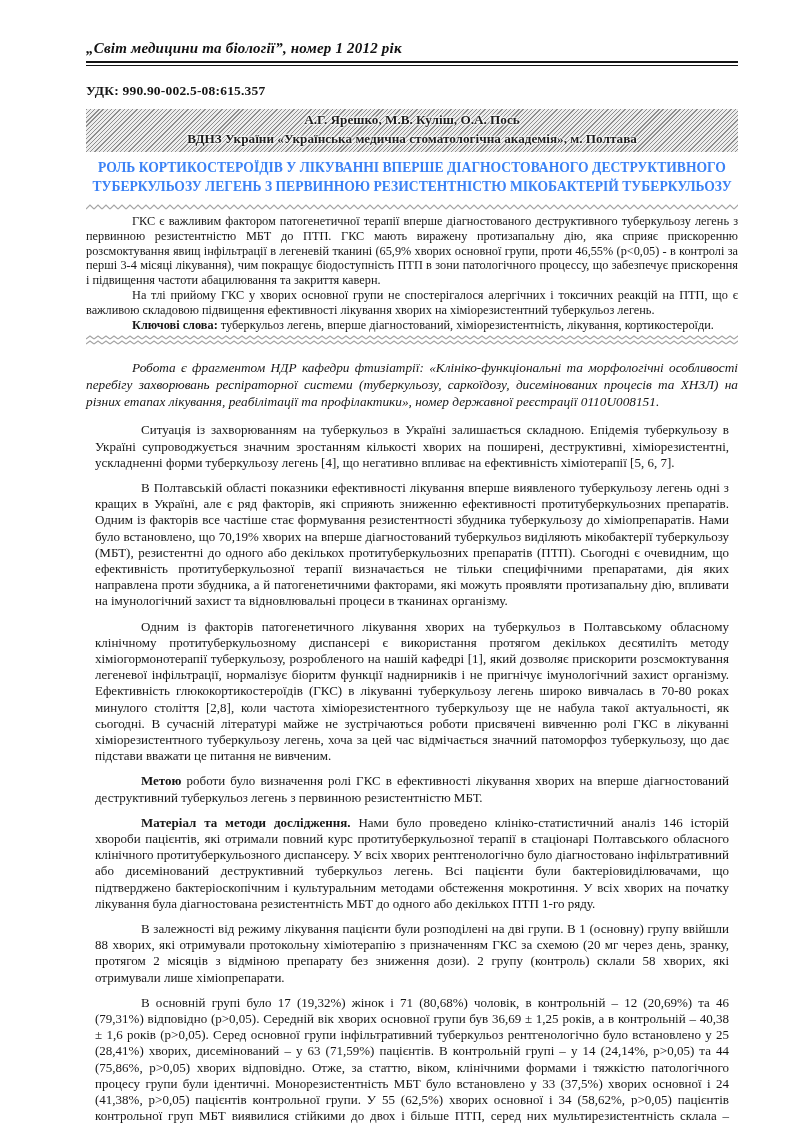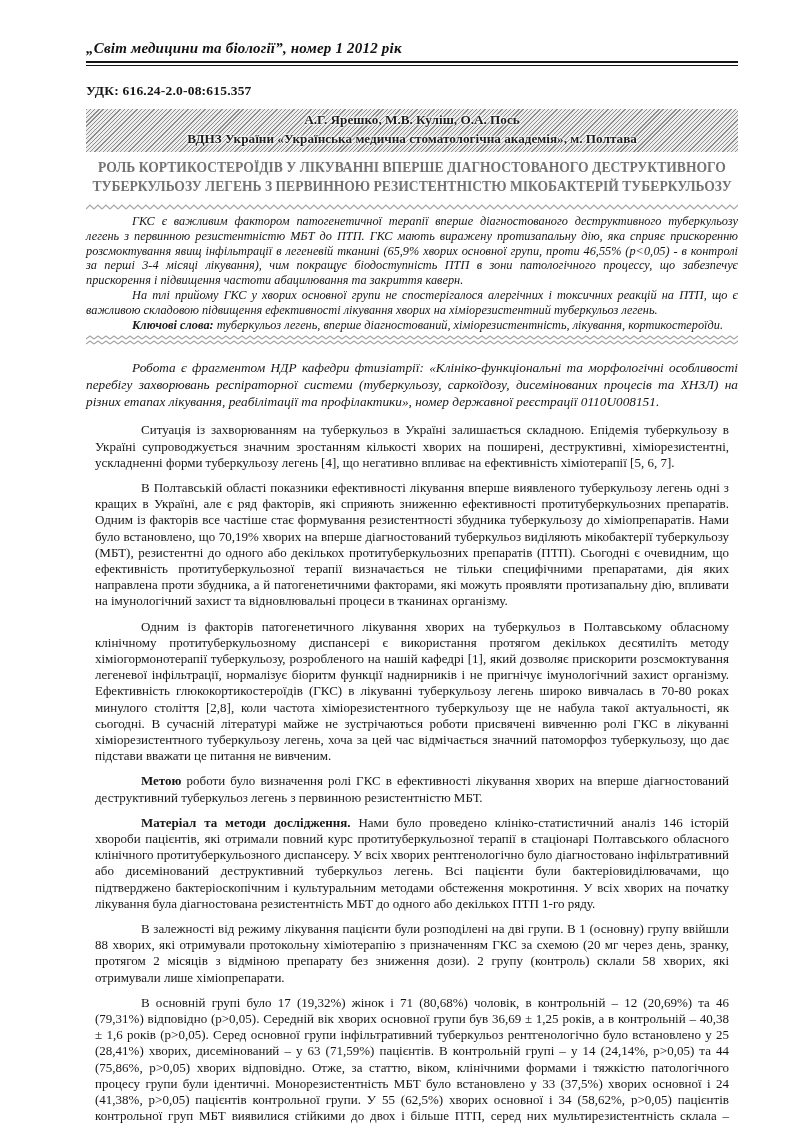"УДК: 616.24-2.0-08:615.357" div.udk { text: 616.24-2.0-08:615.357 -> 990.90-002.5-08:615.357 }
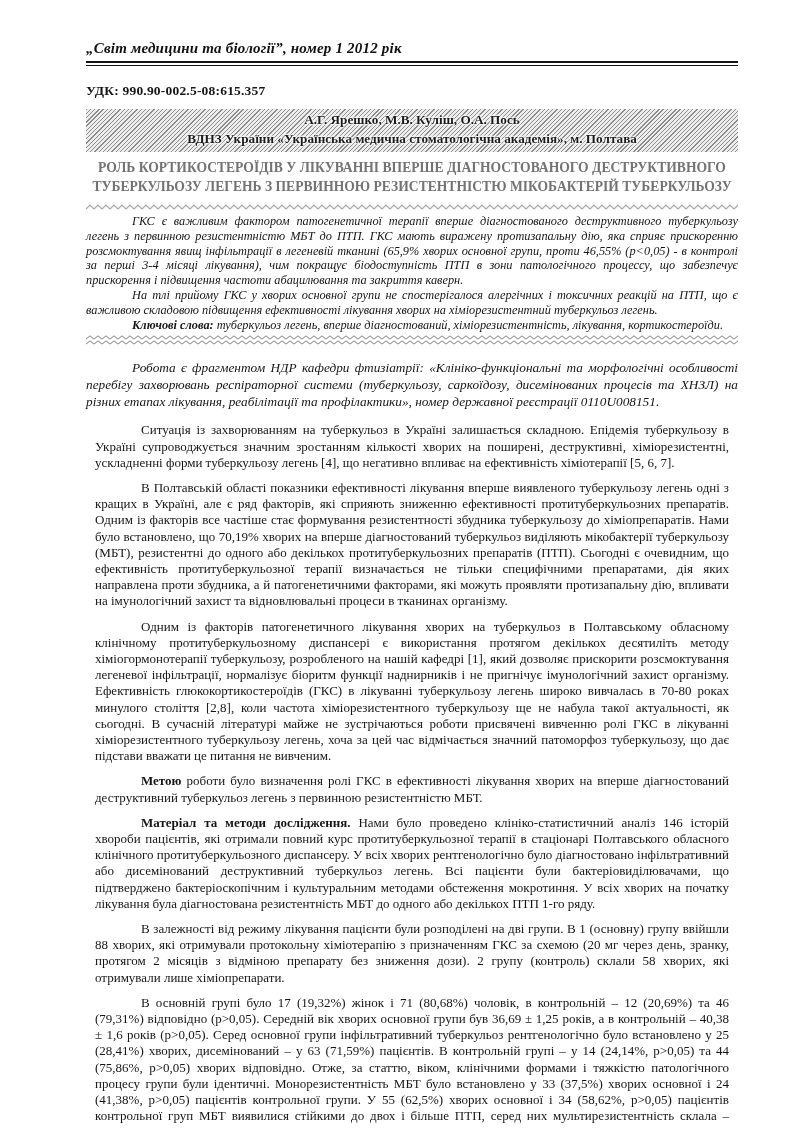"РОЛЬ КОРТИКОСТЕРОЇДІВ У ЛІКУВАННІ ВПЕРШЕ" h1.article-title { color: #737373 -> #3b82f6 }
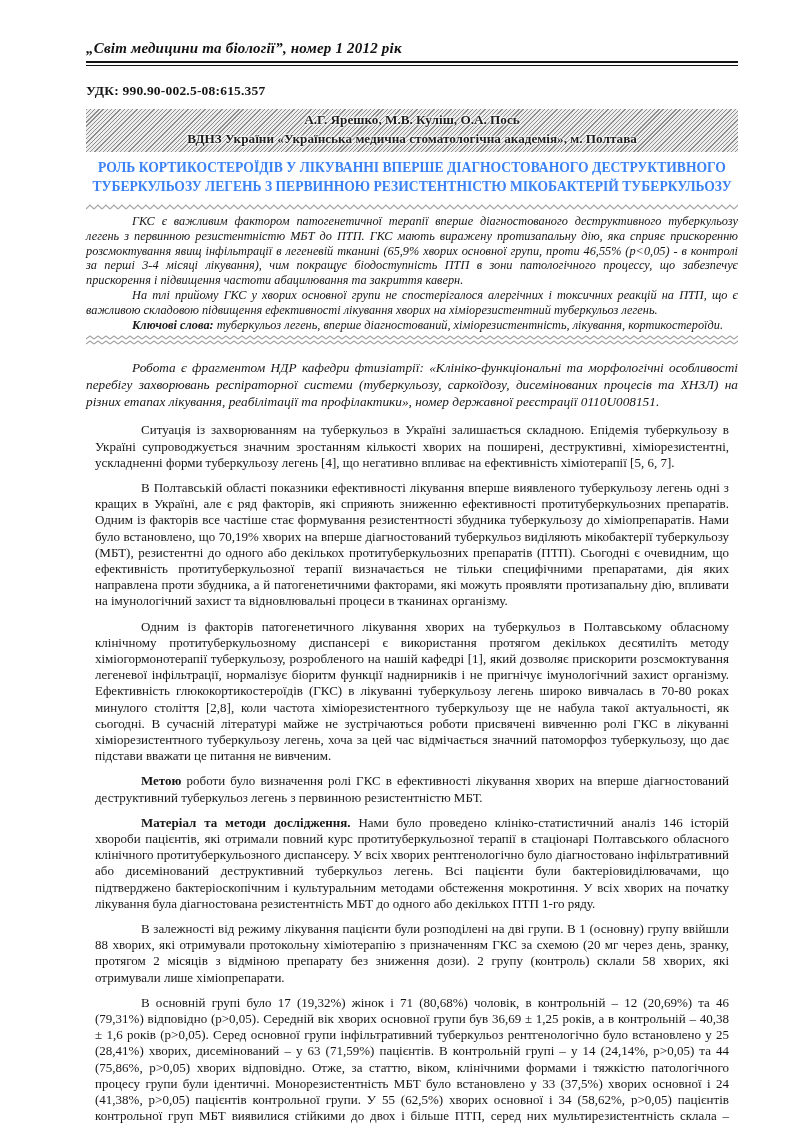"ГКС є важливим фактором патогенетичної" .abstract-text { font-style: italic -> none }
